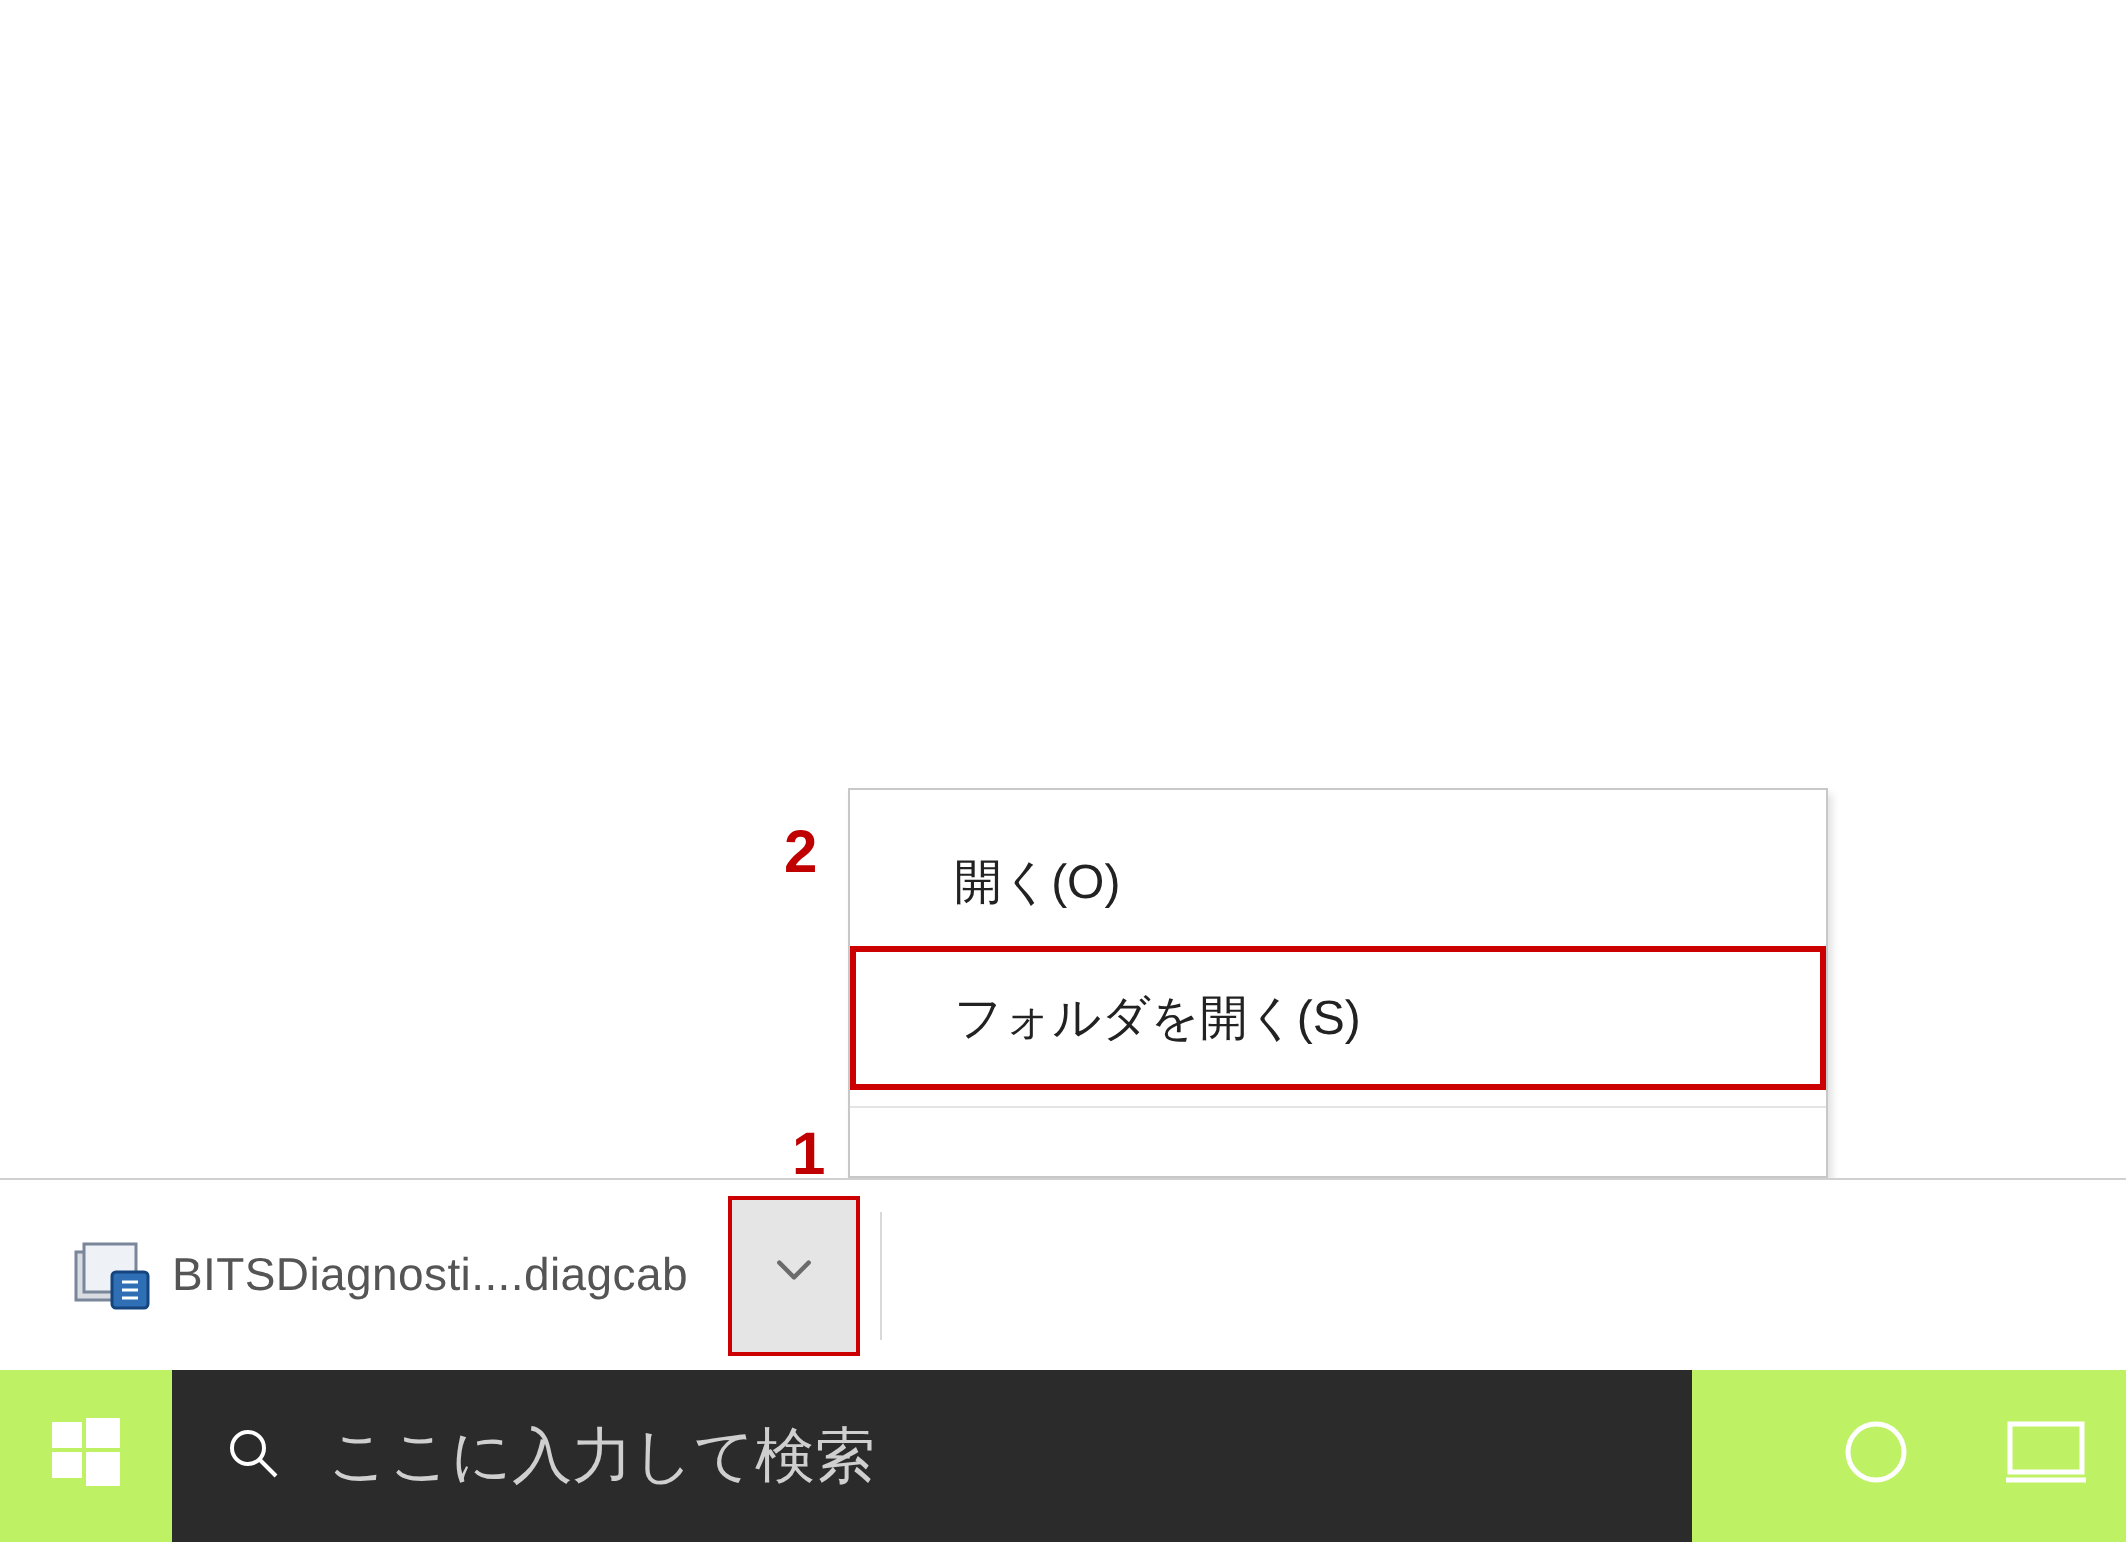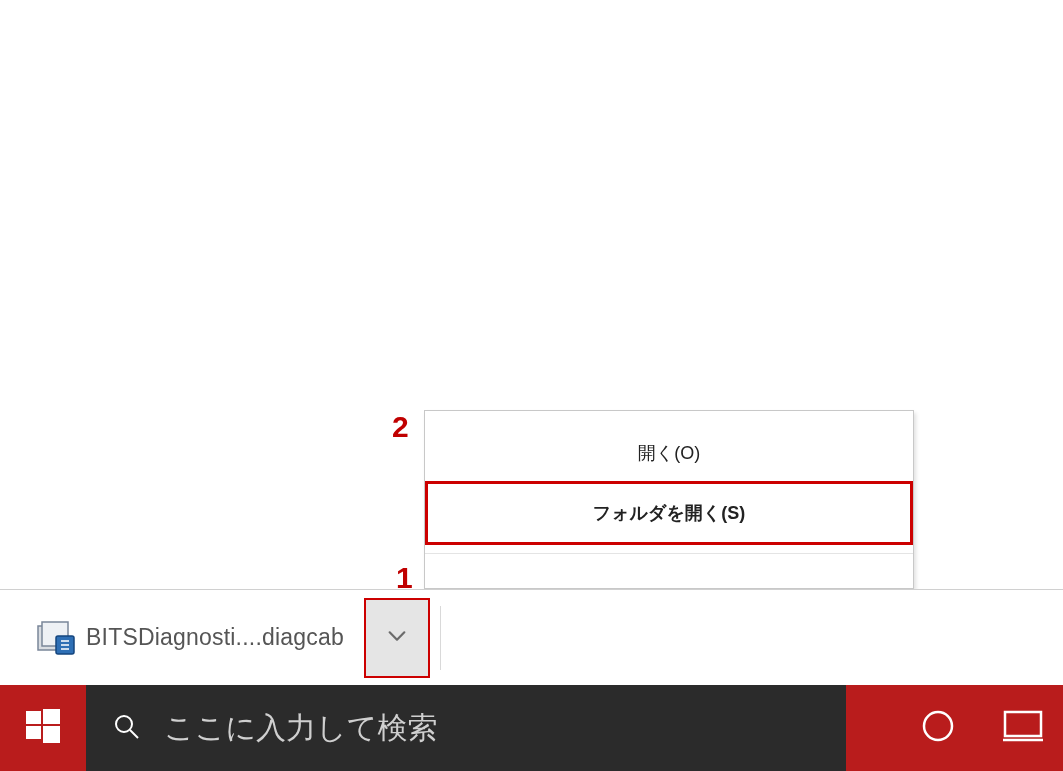"開く(O)" .ctx-item { font-size: 18px -> 24px; text-align: center -> none }
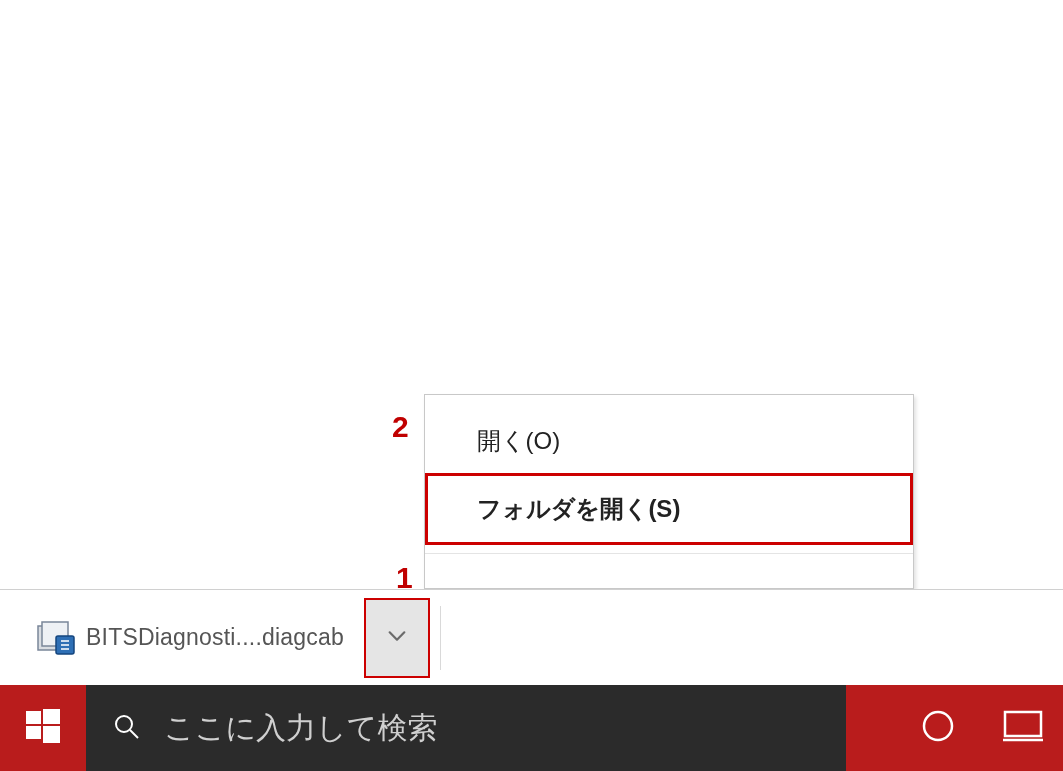"フォルダを開く(S)" .ctx-item.hl { font-weight: bold -> none }
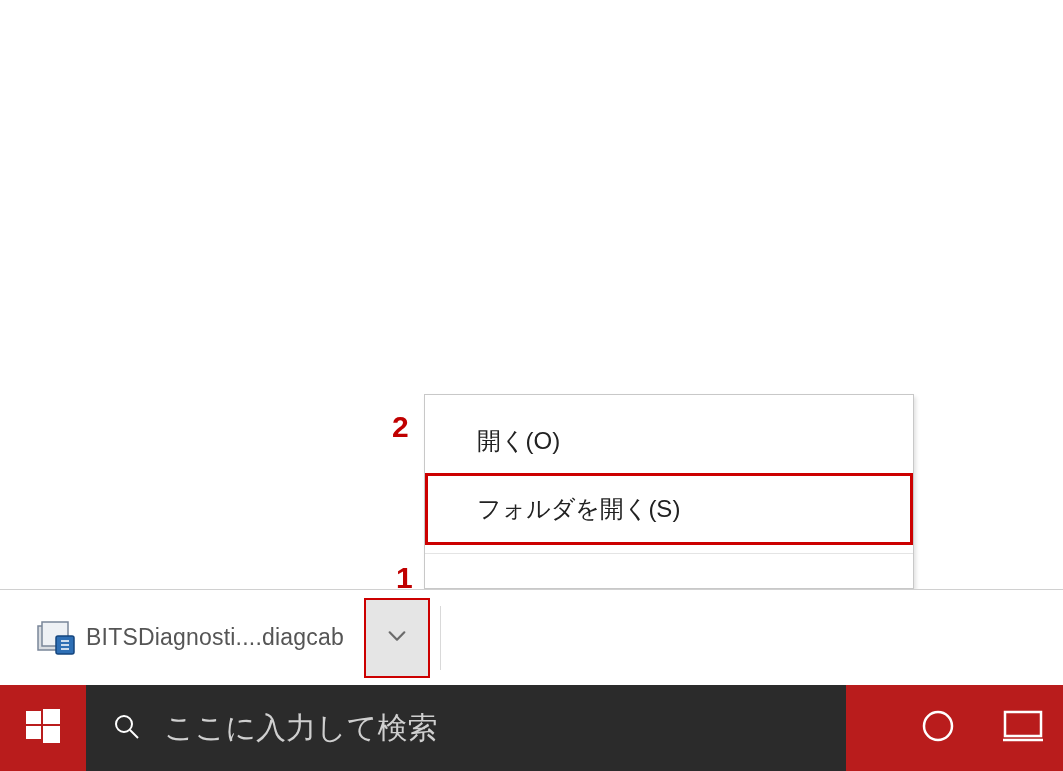"ここに入力して検索" .taskbar { background: #b91c1c -> #bef264 }
